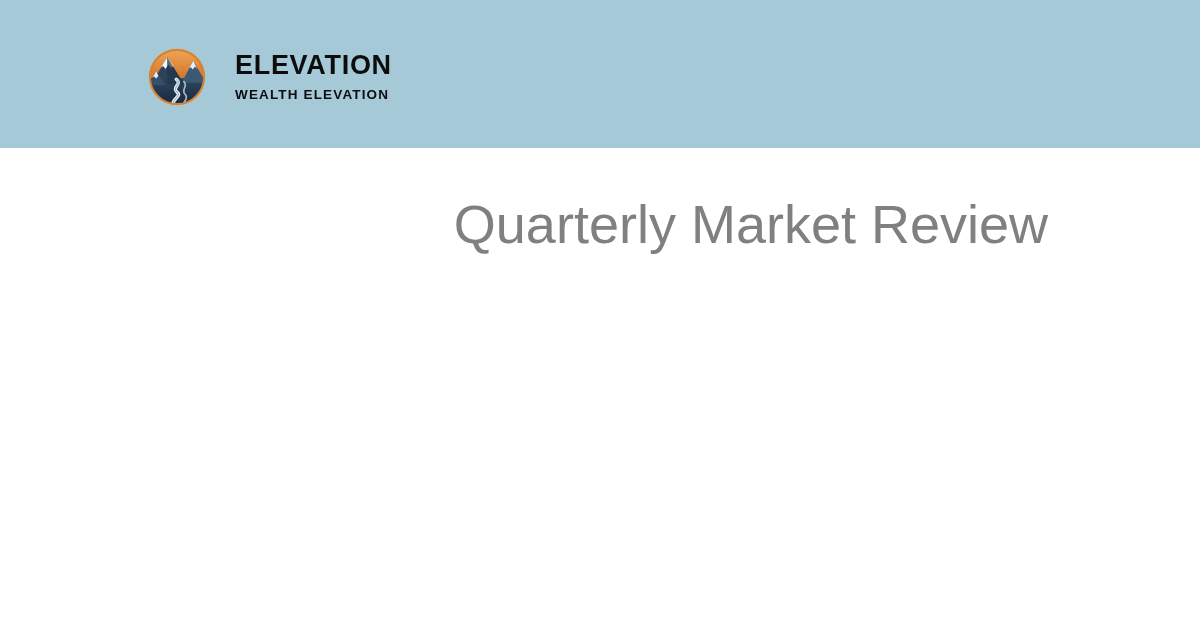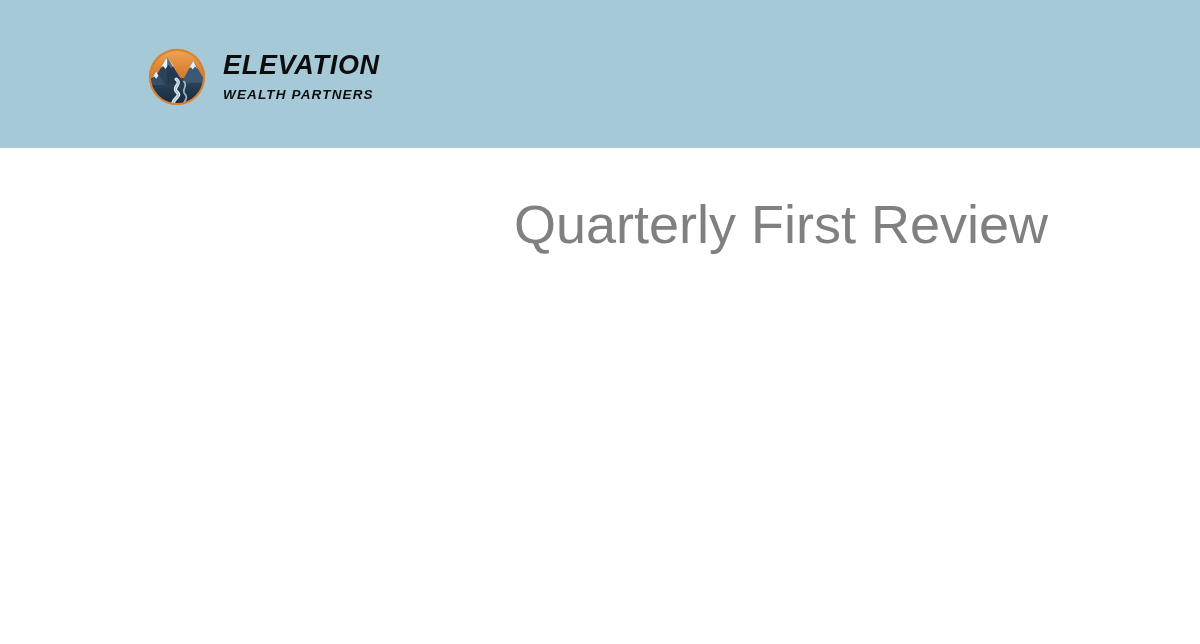"ELEVATION" .brand-lockup { font-style: italic -> none; gap: 17px -> 29px }
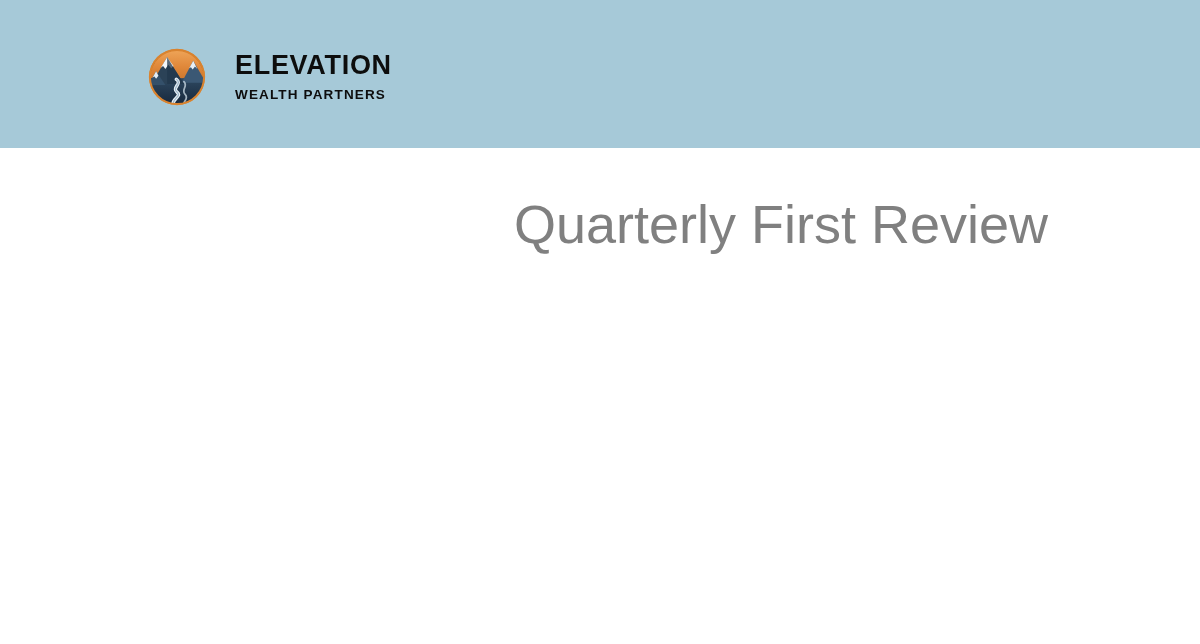"WEALTH PARTNERS" span.brand-tagline { text: PARTNERS -> ELEVATION }
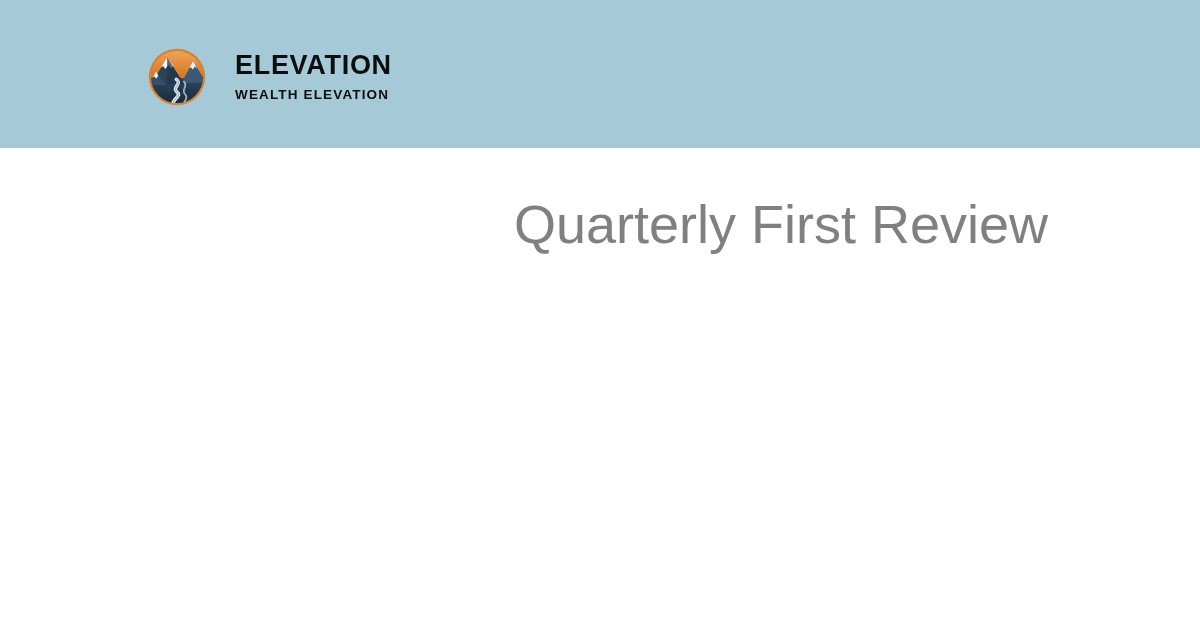"Quarterly First Review" span.doc-title { text: First -> Market }
